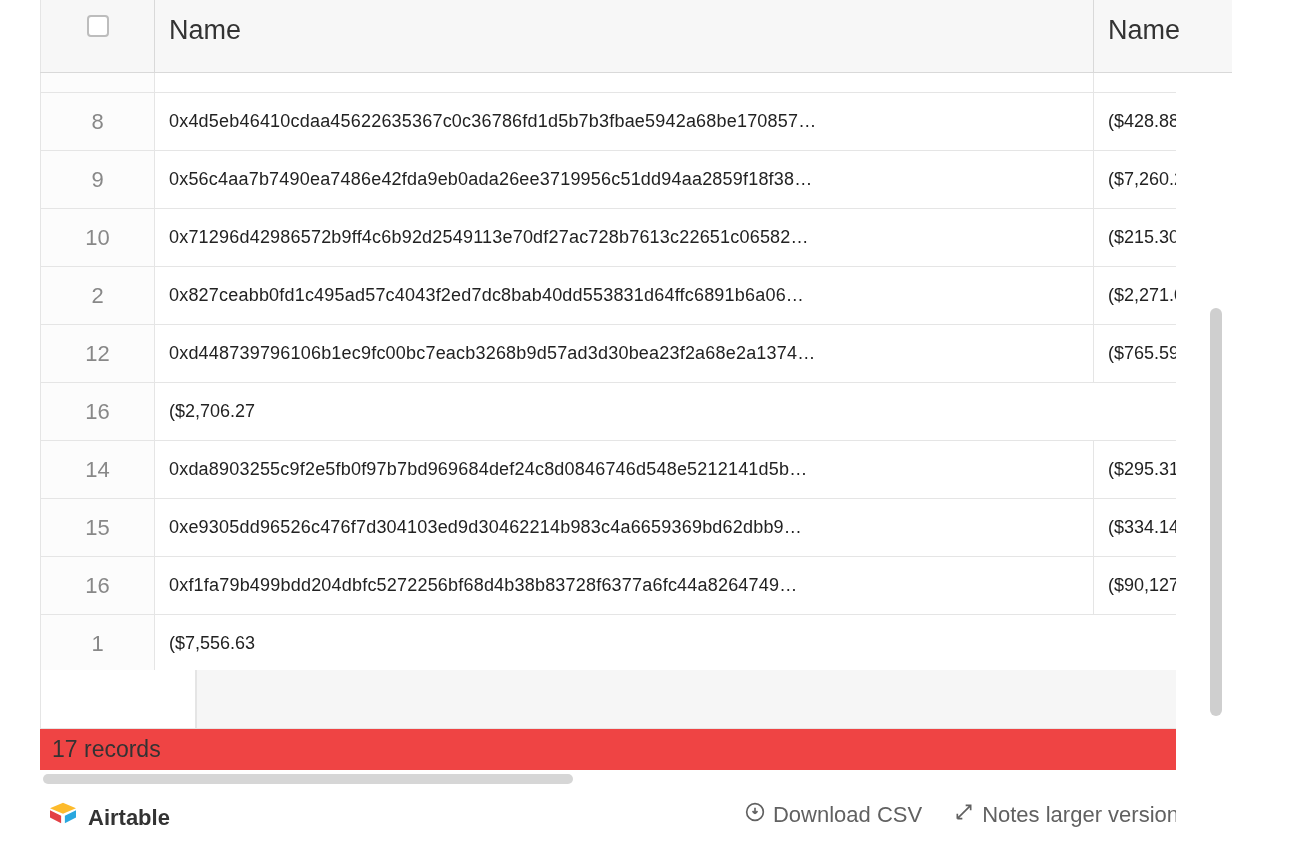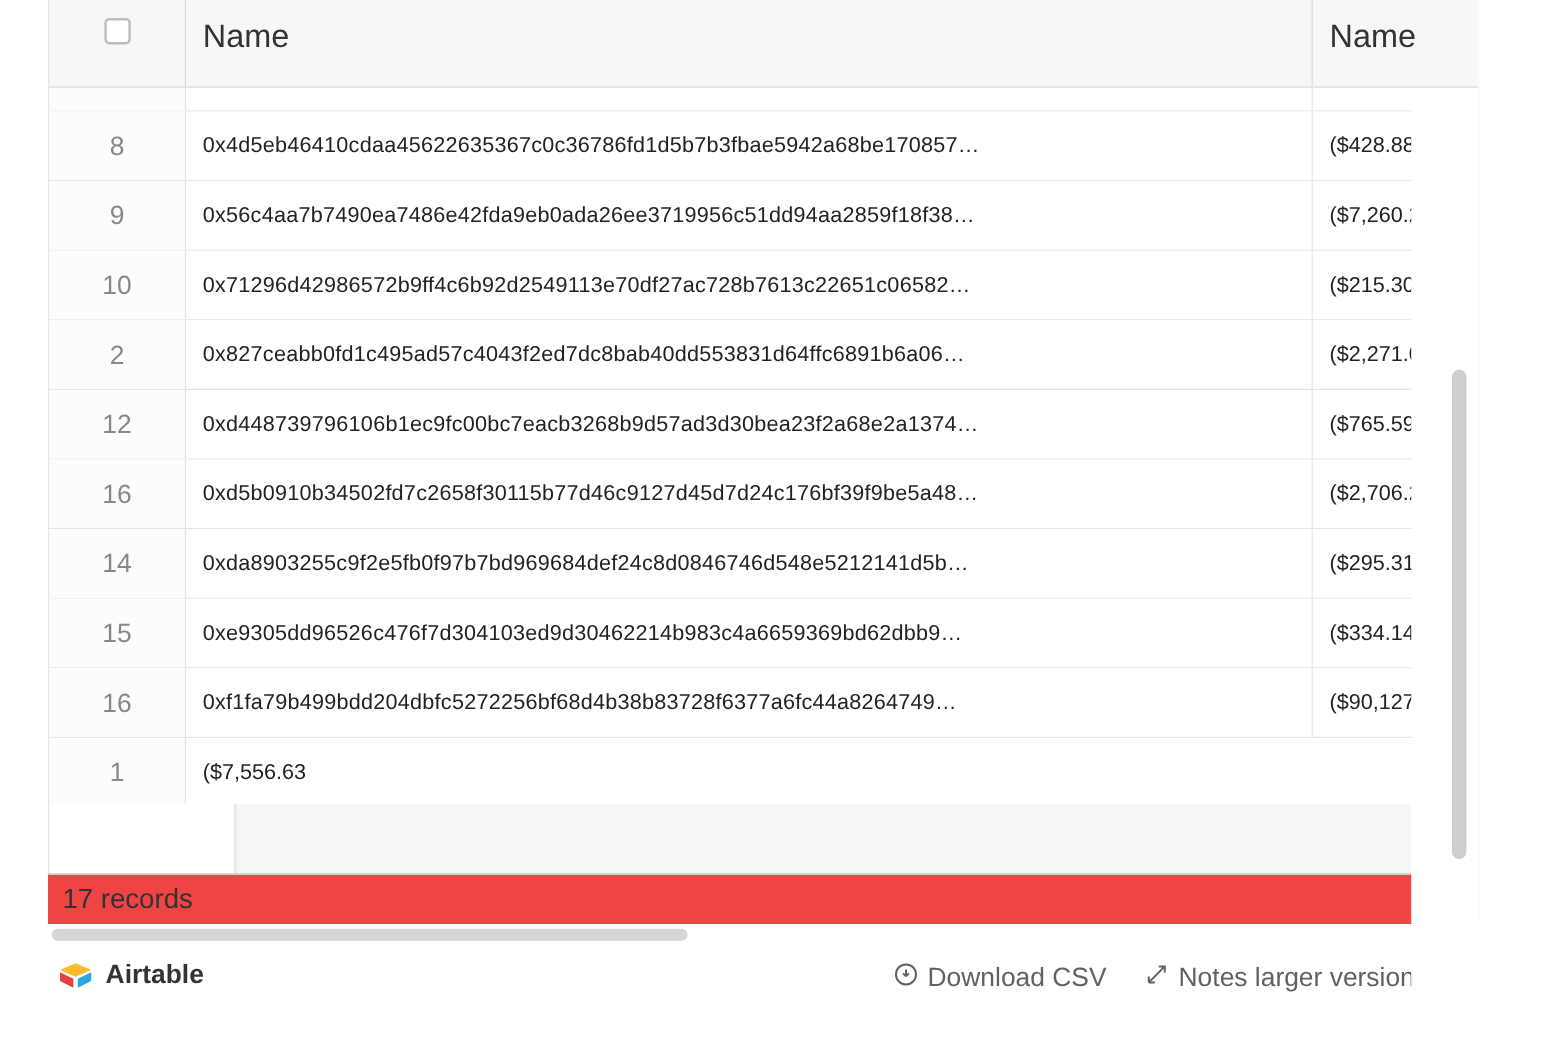"0xd5b0910b34502fd7c2658f30115b77d46c9127" div.cell { html: <div> <span>0xd5b0910b34502fd7c2658f30115b77d46c9127d45d7d24c176bf39f9be5a48…</span> </div> -> none }
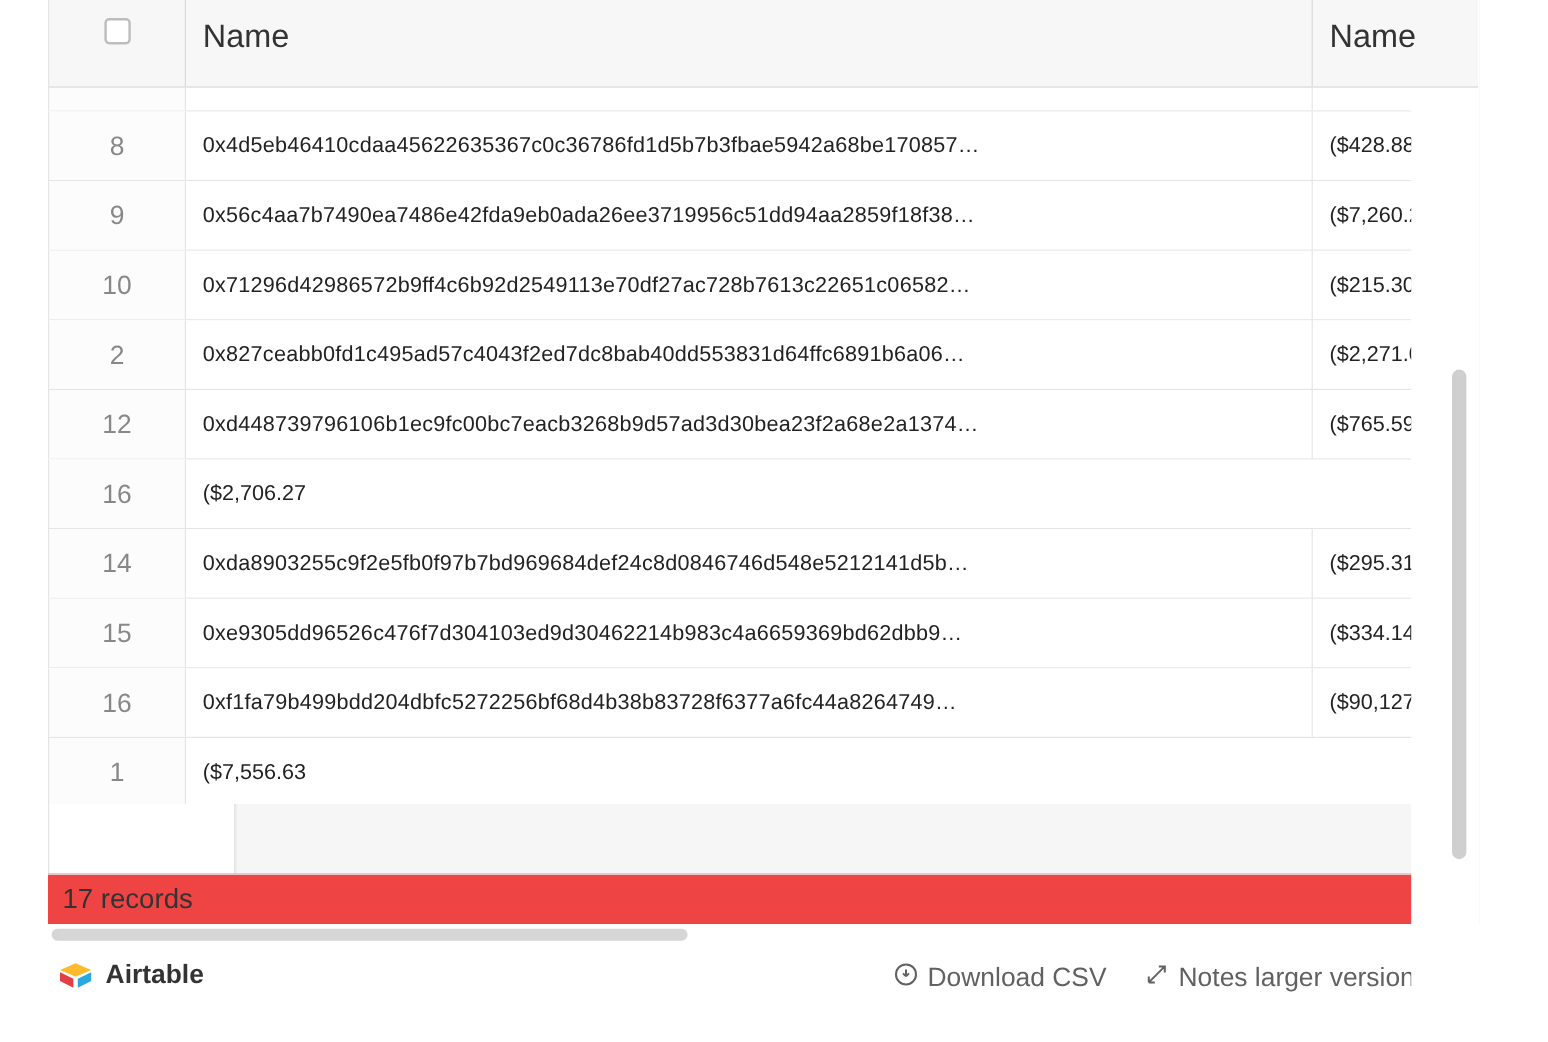"Airtable" .brand { align-items: flex-start -> flex-end }
